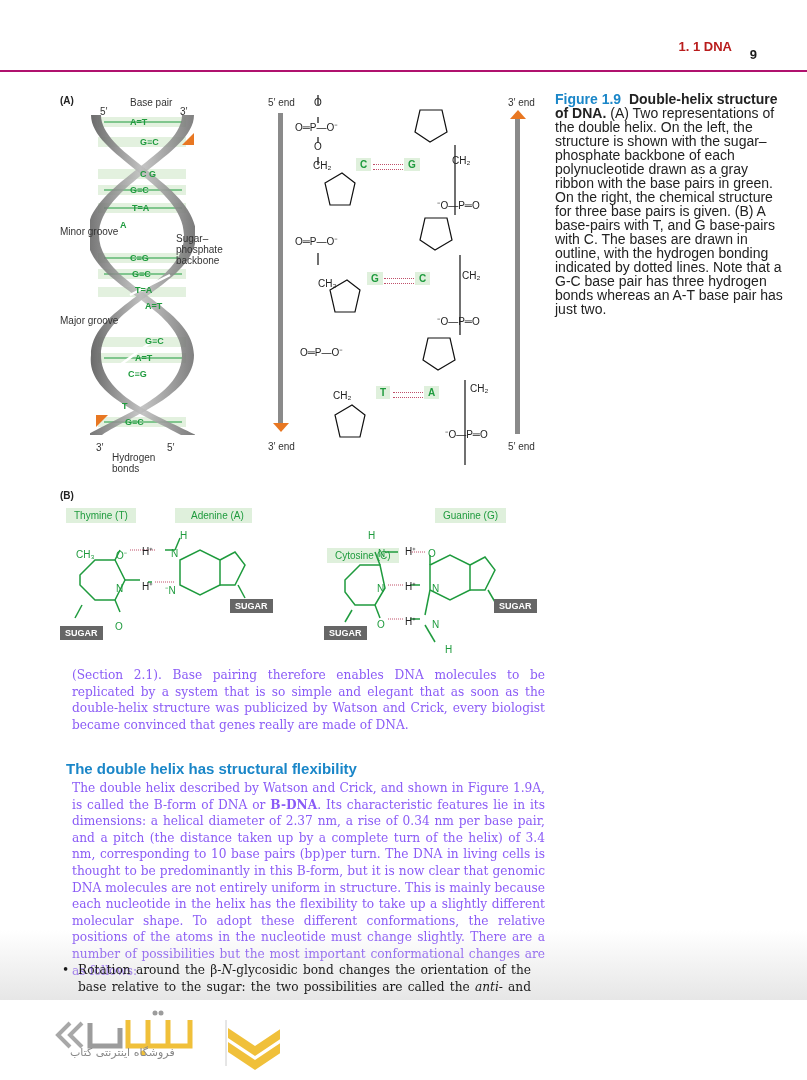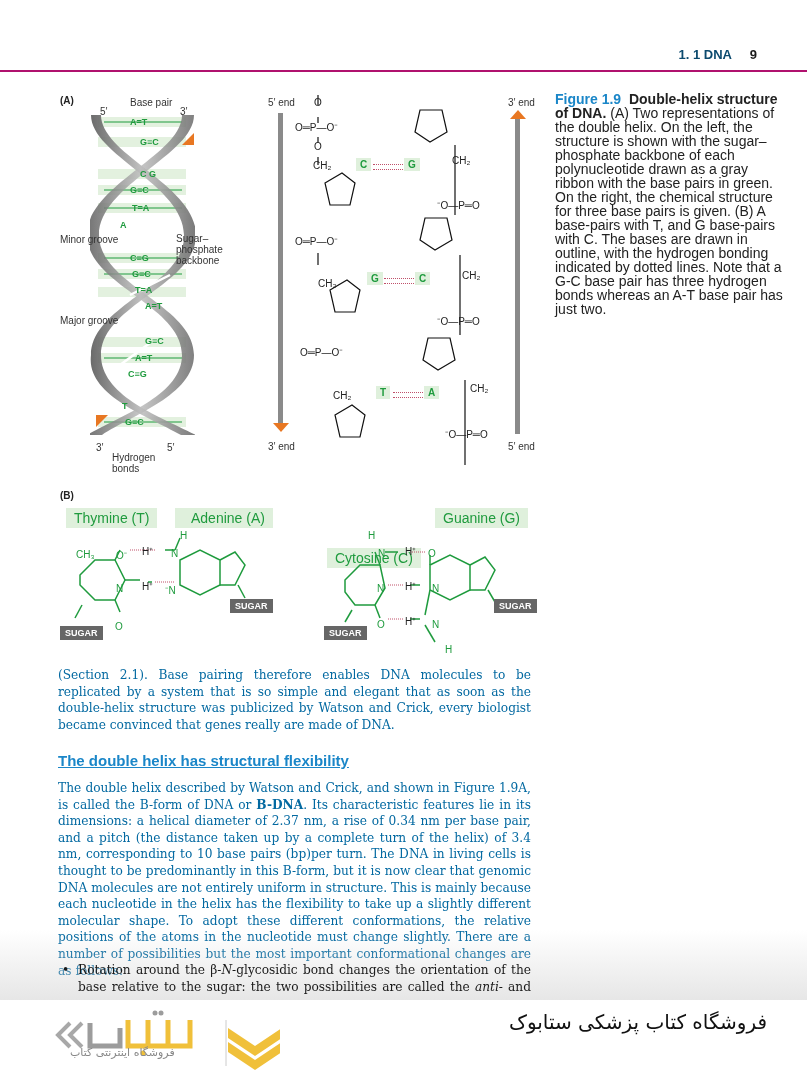"1. 1 DNA" .header .running { color: #0c4a6e -> #b91c1c; top: 47px -> 39px }
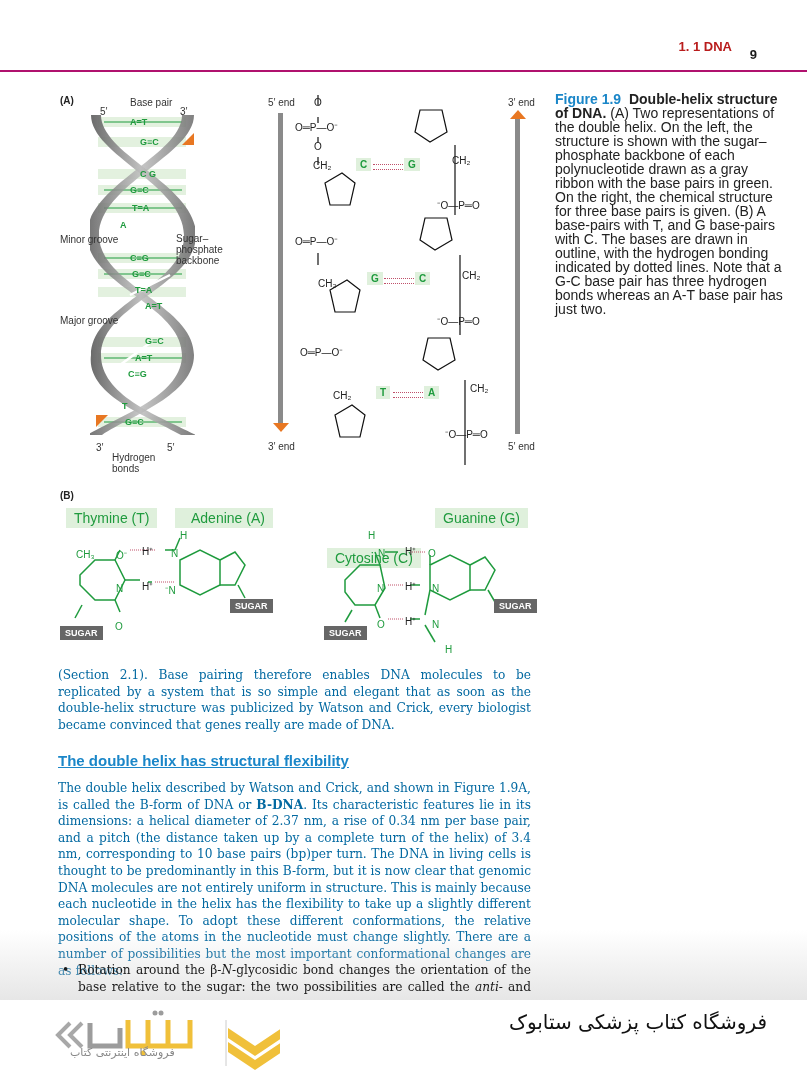"Minor groove" span.small-label { top: 234px -> 226px }
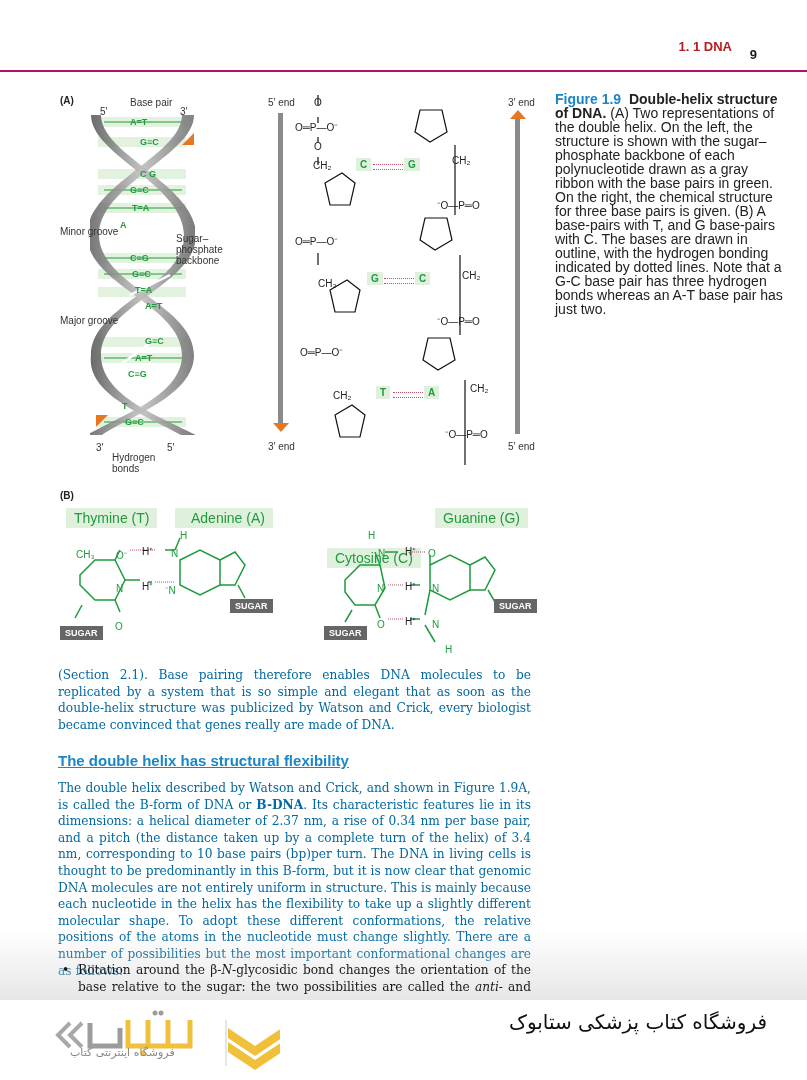"Thymine (T)" .base-name { font-size: 14px -> 10px }
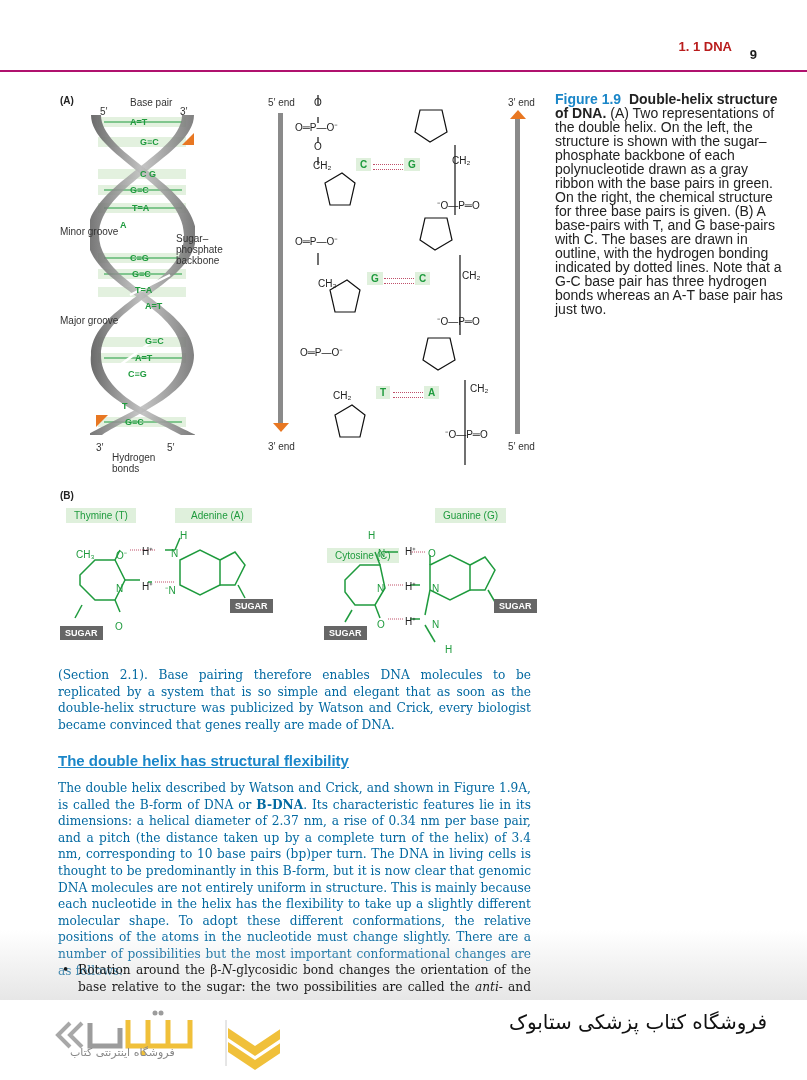"(Section 2.1). Base pairing therefore" .body-text { color: #0369a1 -> #8b5cf6; left: 58px -> 72px }
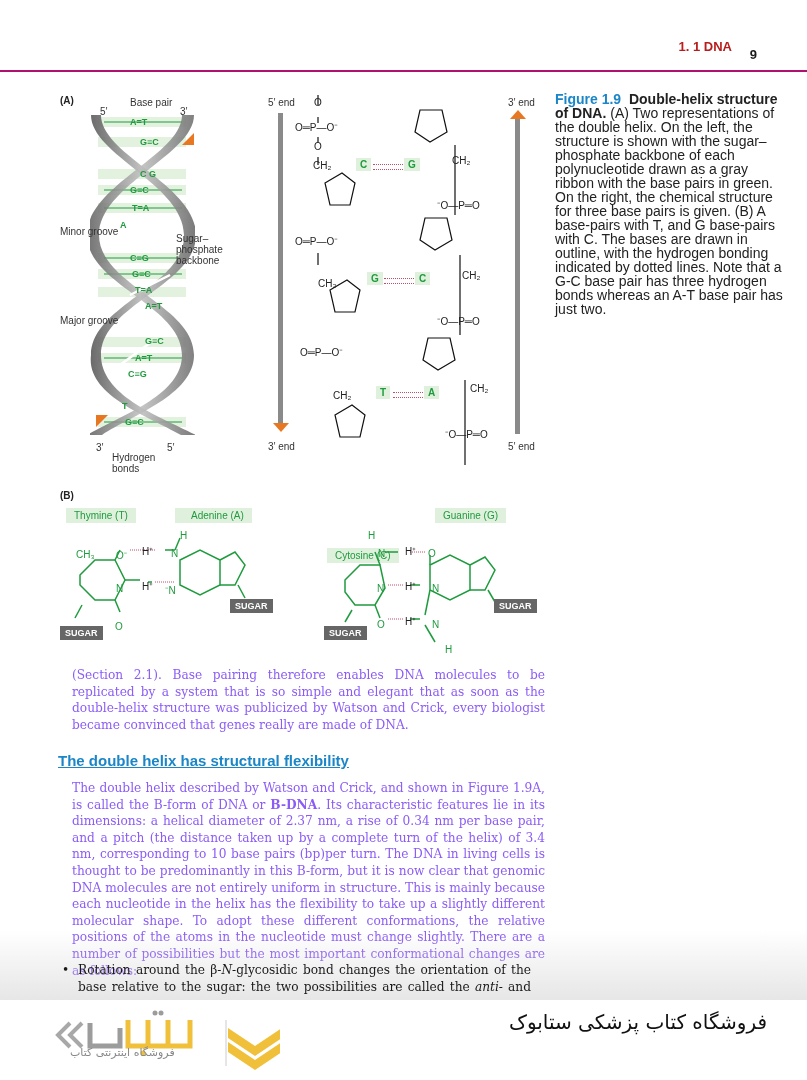"The double helix has structural" h2.section-heading { margin: 0 -> 8px; text-decoration: underline -> none }
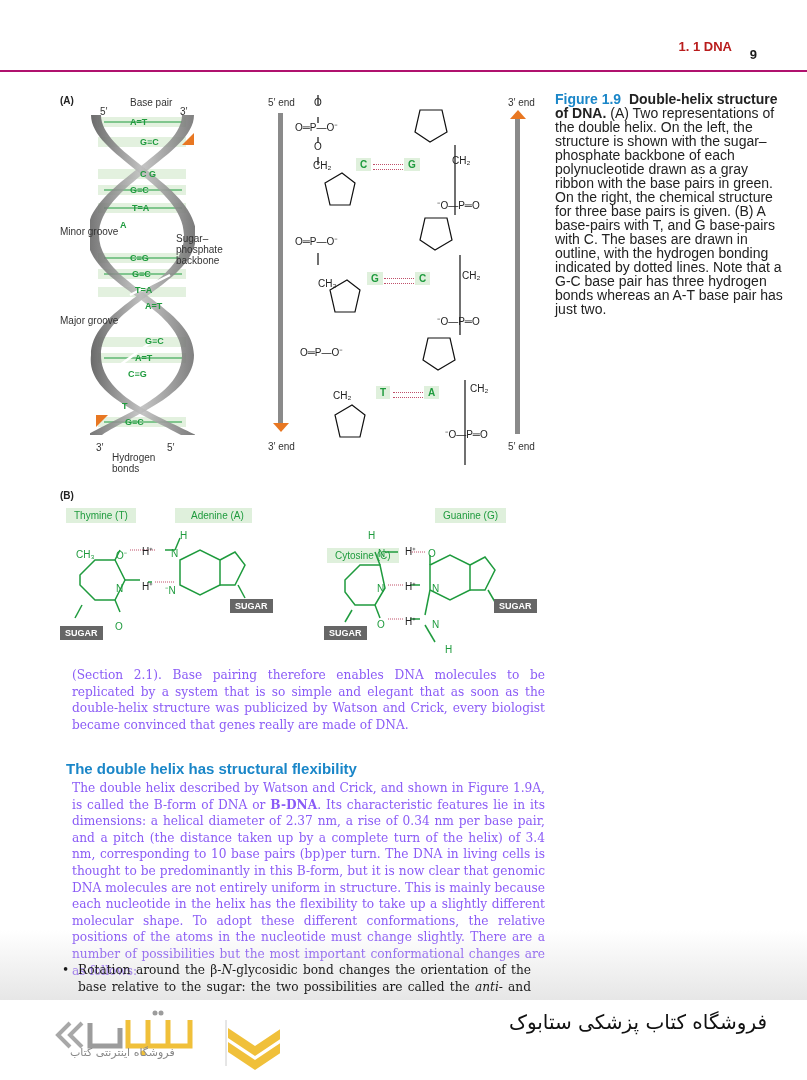"فروشگاه کتاب پزشکی ستابوک" span.fa-text { html: <span>فروشگاه کتاب پزشکی ستابوک</span> -> none }
